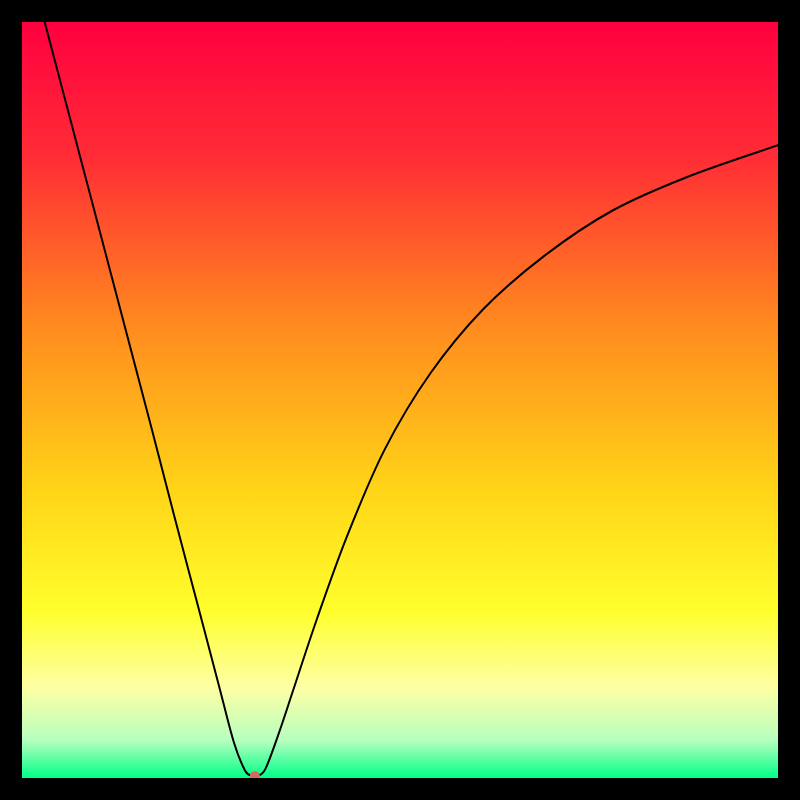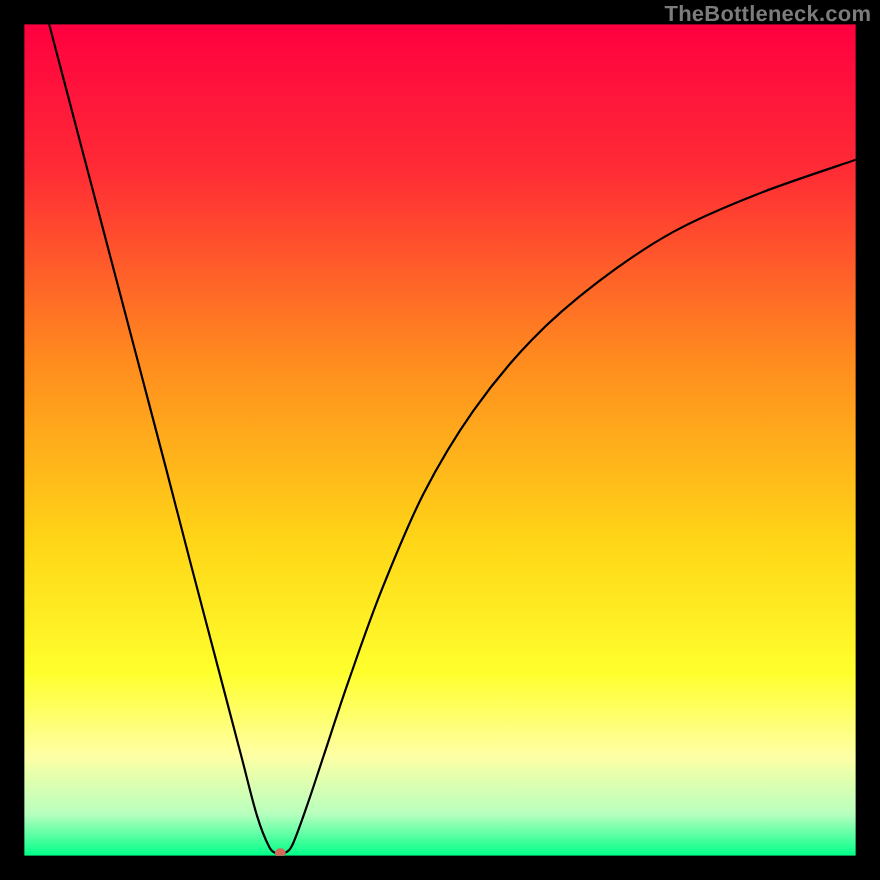"TheBottleneck.com" div.watermark { html: <div>TheBottleneck.com</div> -> none }
